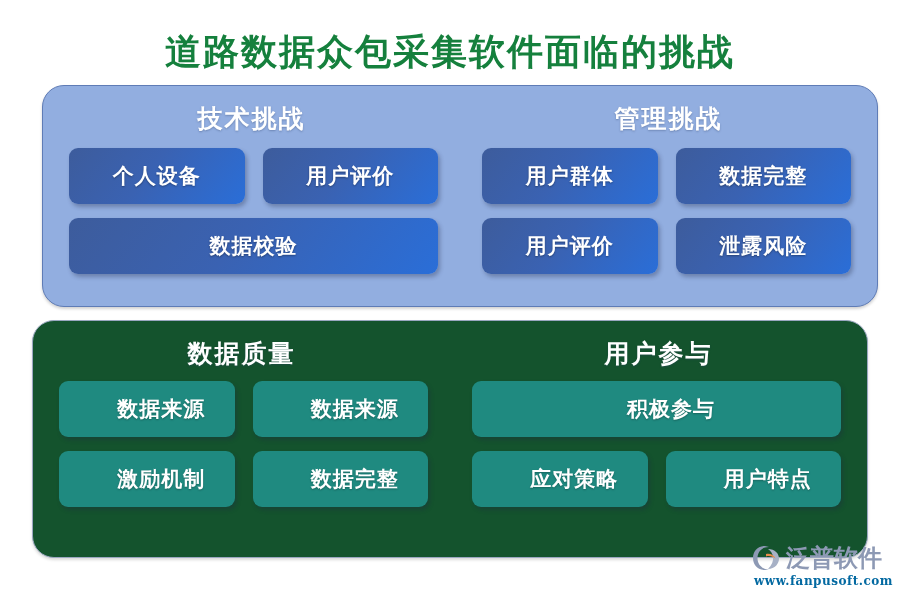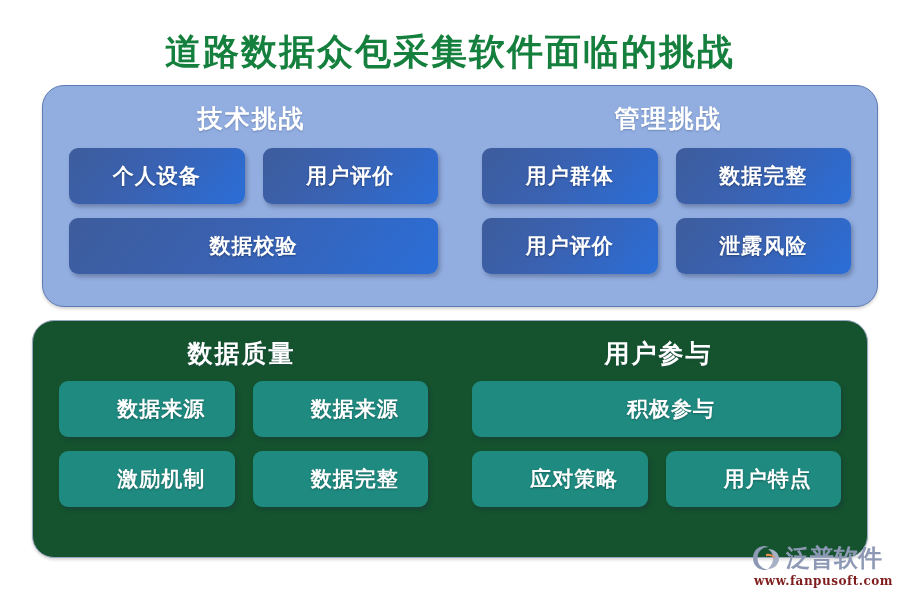"www.fanpusoft.com" .logo-url { color: #7f1d1d -> #0369a1 }
